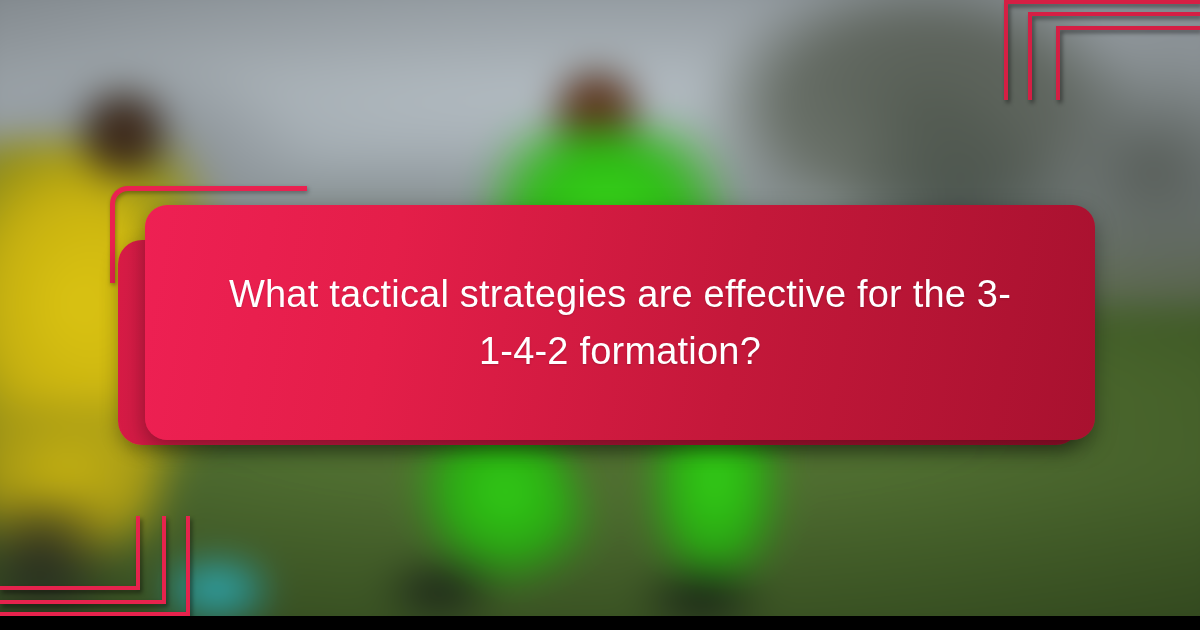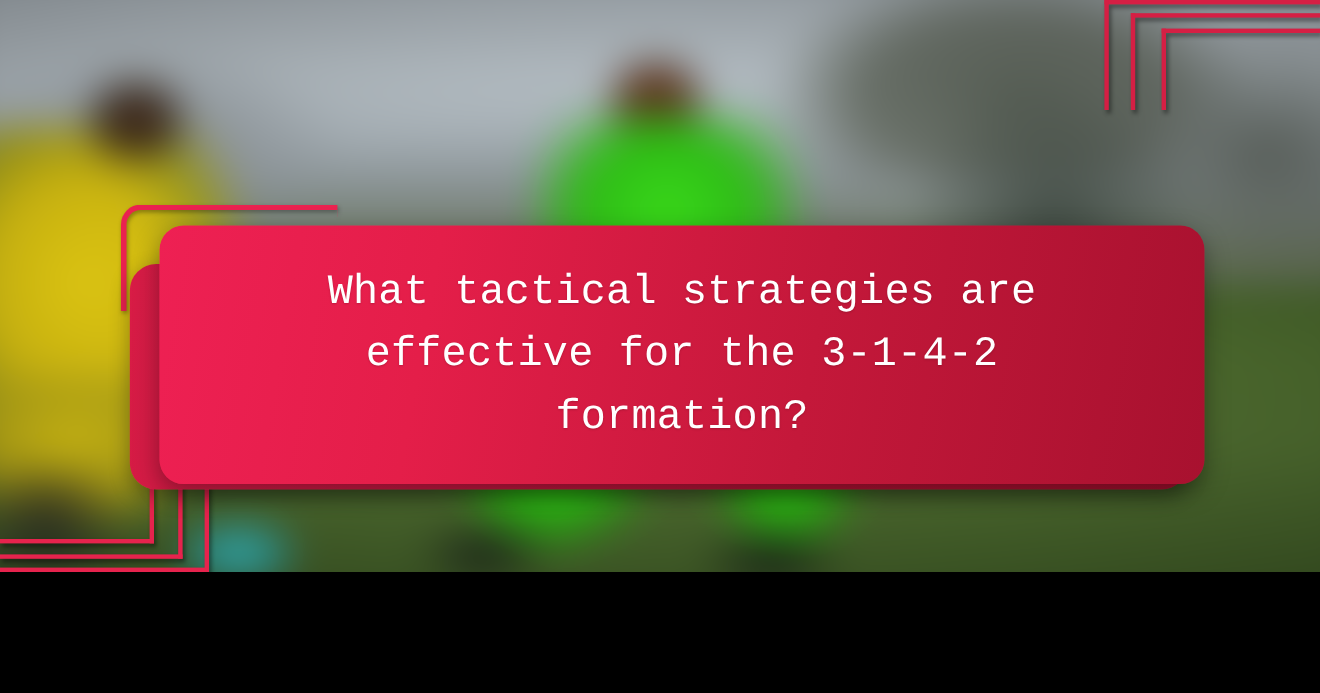"What tactical strategies are effective" #stage { font-family: Liberation Mono, monospace -> Liberation Sans, sans-serif; height: 520px -> 616px }
